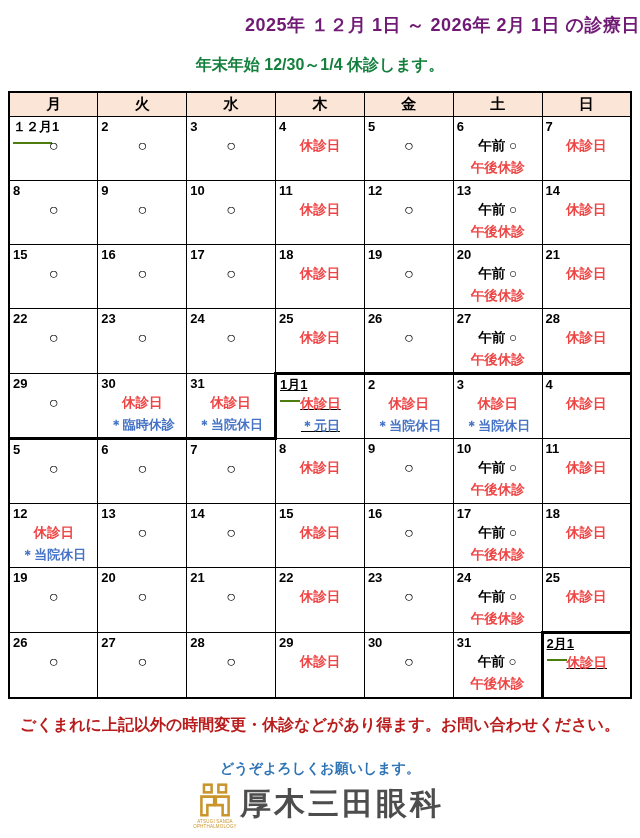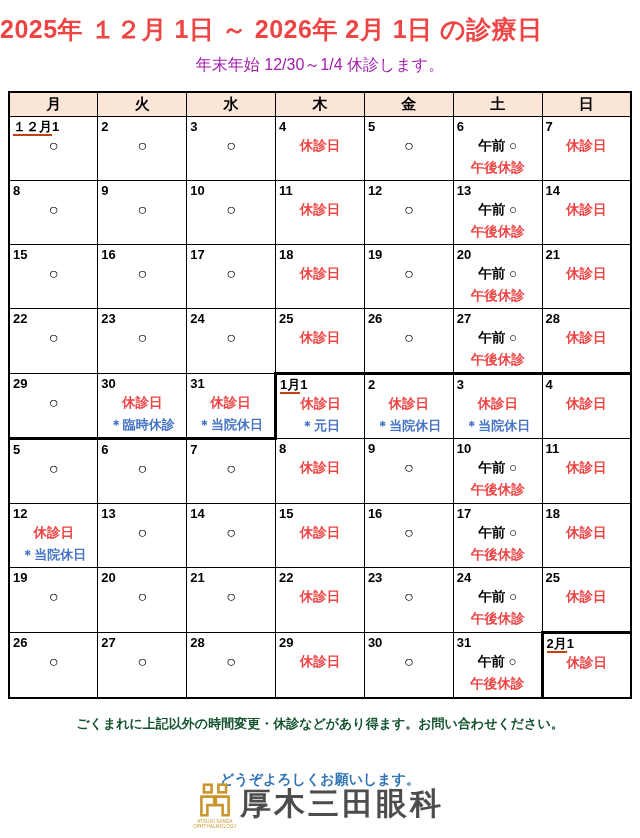"2025年 １２月 1日 ～ 2026年" .title { color: #ef4444 -> #701a75; font-size: 25px -> 18px; text-align: left -> right }
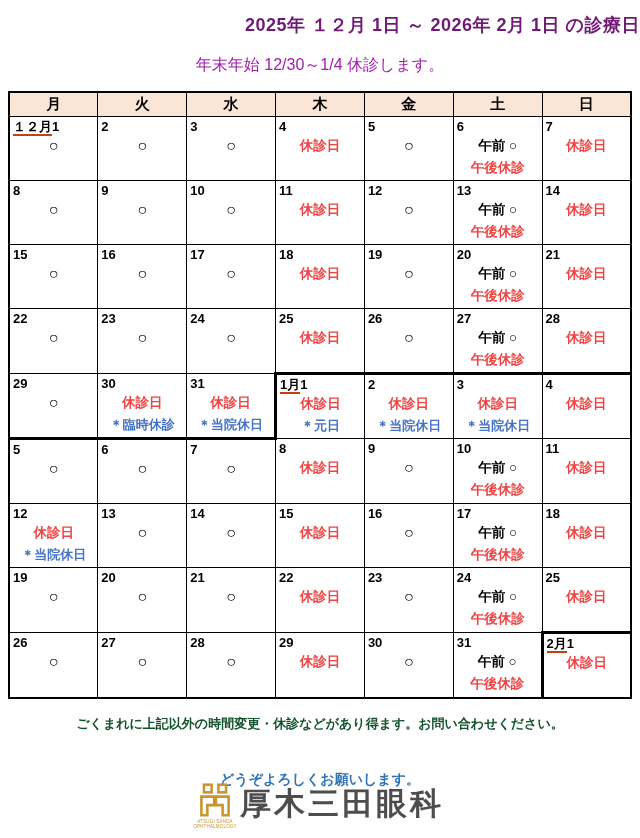"年末年始 12/30～1/4 休診します。" .subtitle { color: #a21caf -> #15803d; font-weight: normal -> bold }
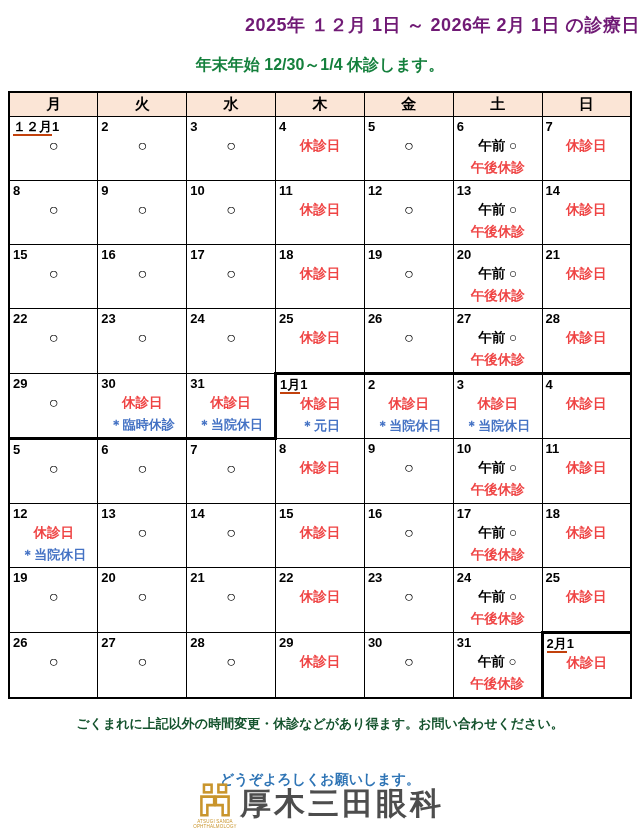"１２月" .mu { border-bottom: 2px solid #c2410c -> 2px solid #4d7c0f; padding-bottom: 0 -> 8px }
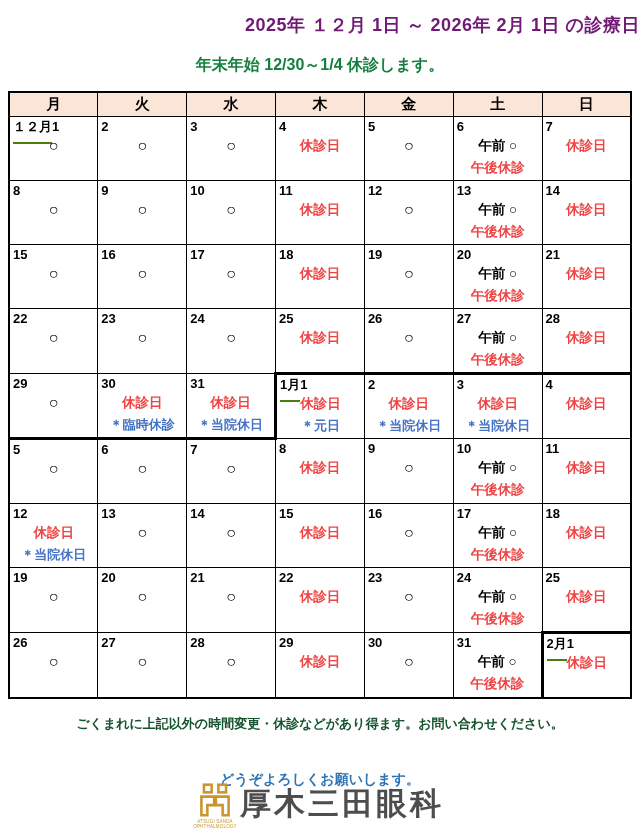"1月1" .cal td.tl { text-decoration: none -> underline }
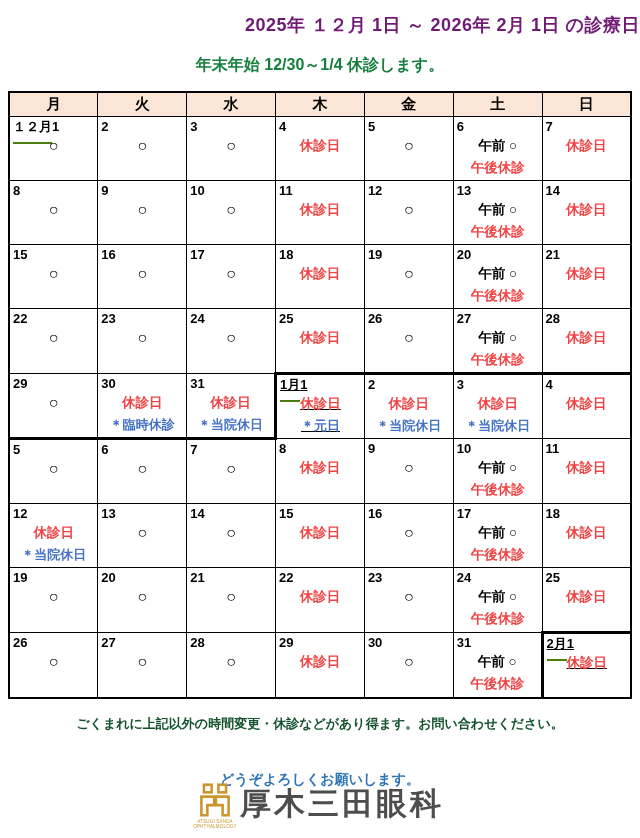"ごくまれに上記以外の時間変更・休診などがあり得ます。お問い合わせください。" .notice { color: #14532d -> #b91c1c; font-size: 13px -> 16px }
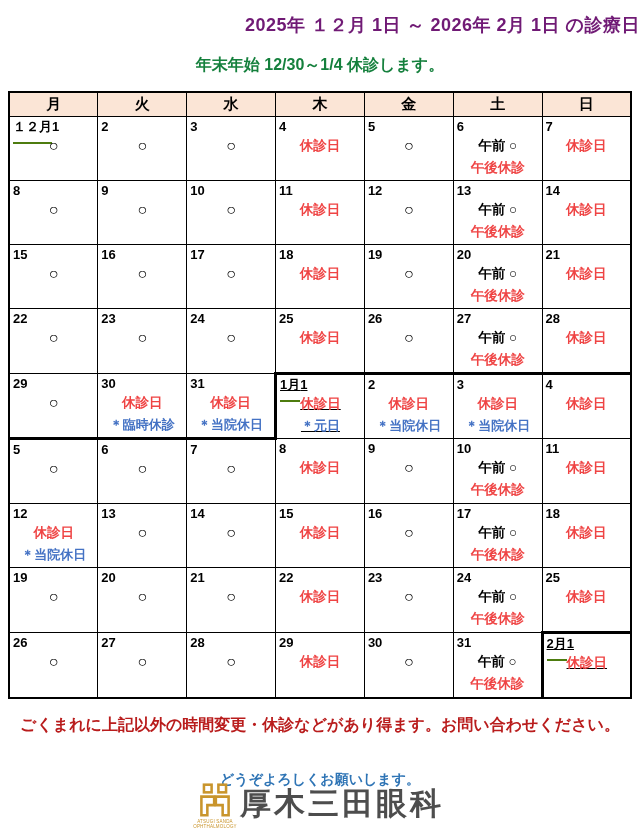"どうぞよろしくお願いします。" .greeting { margin-top: 11px -> none }
